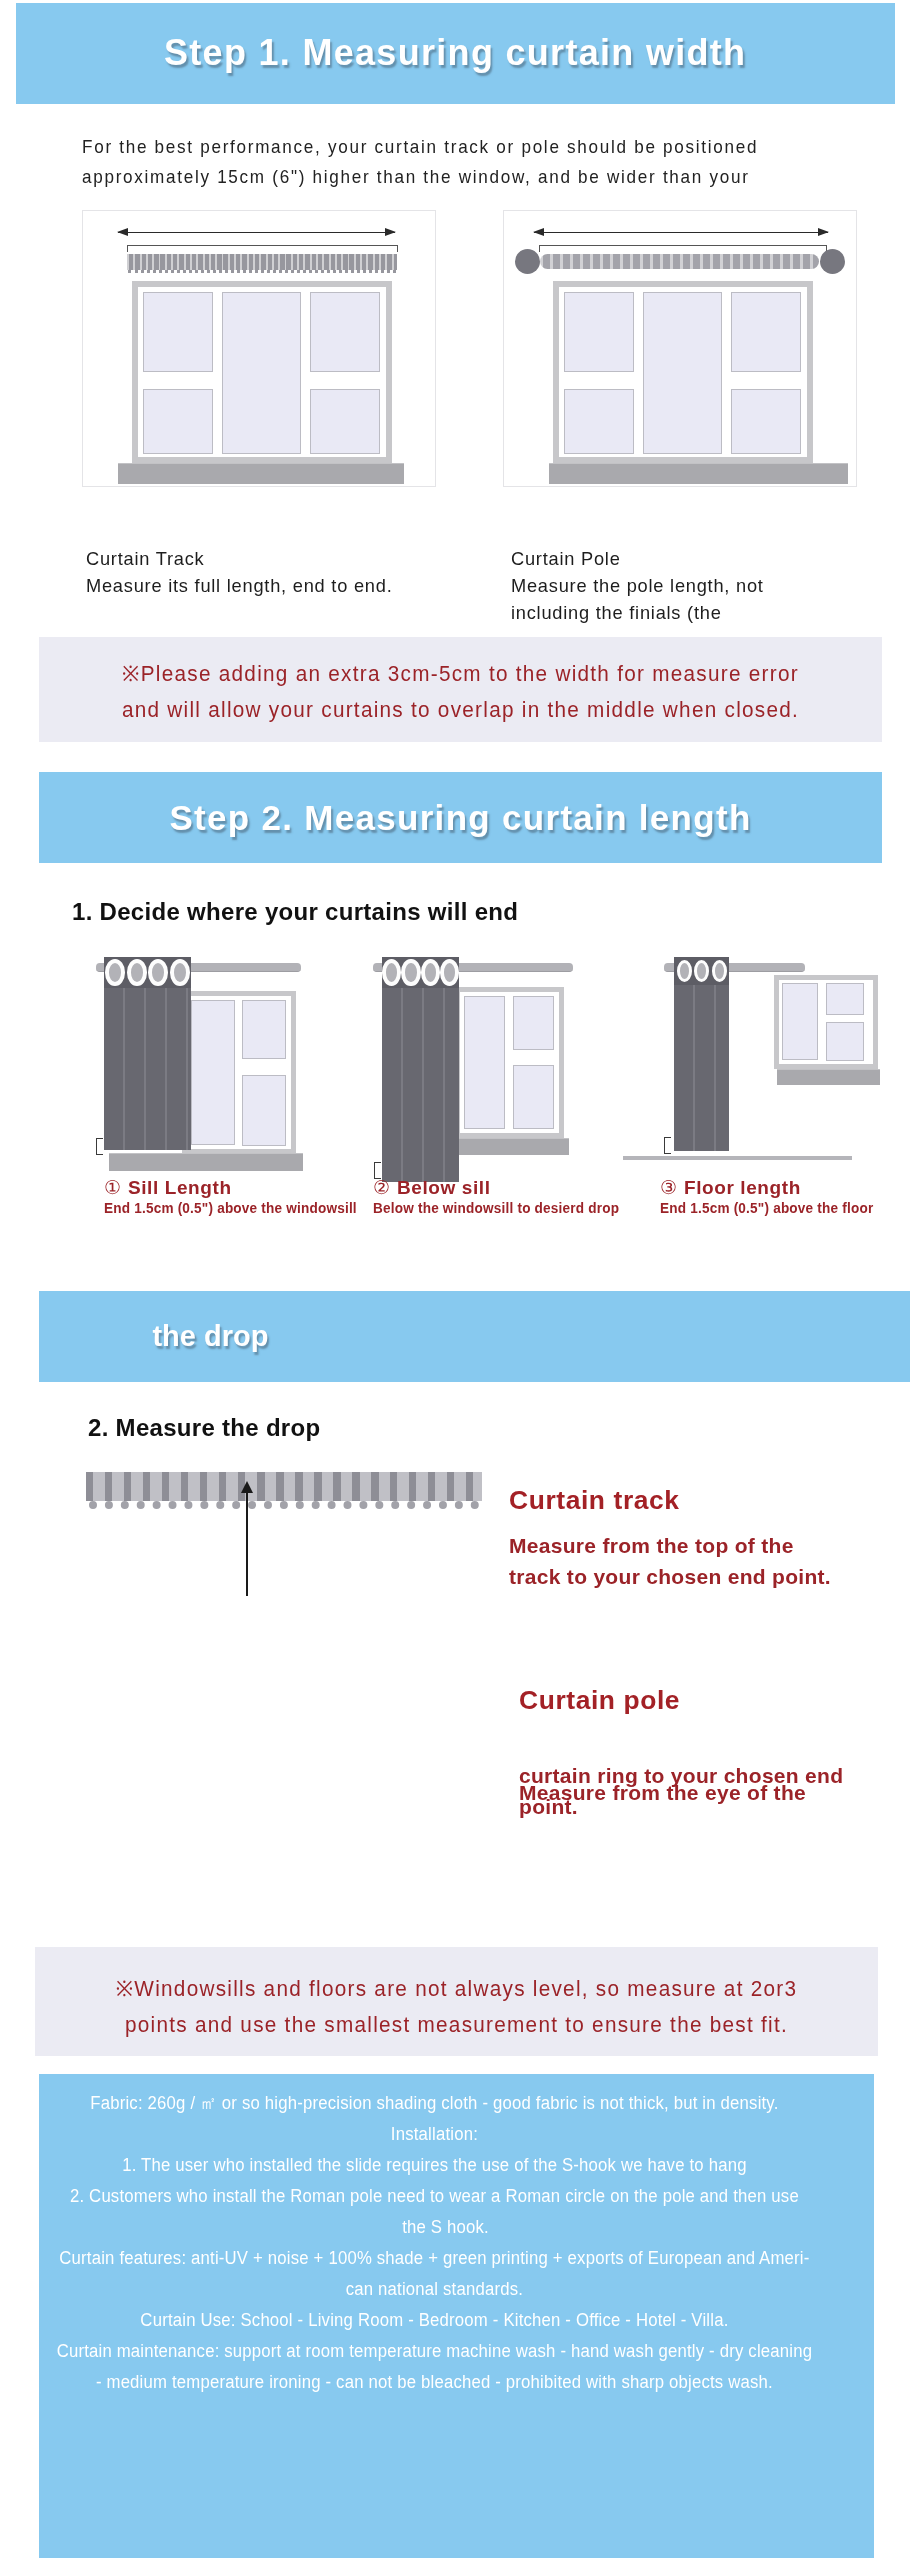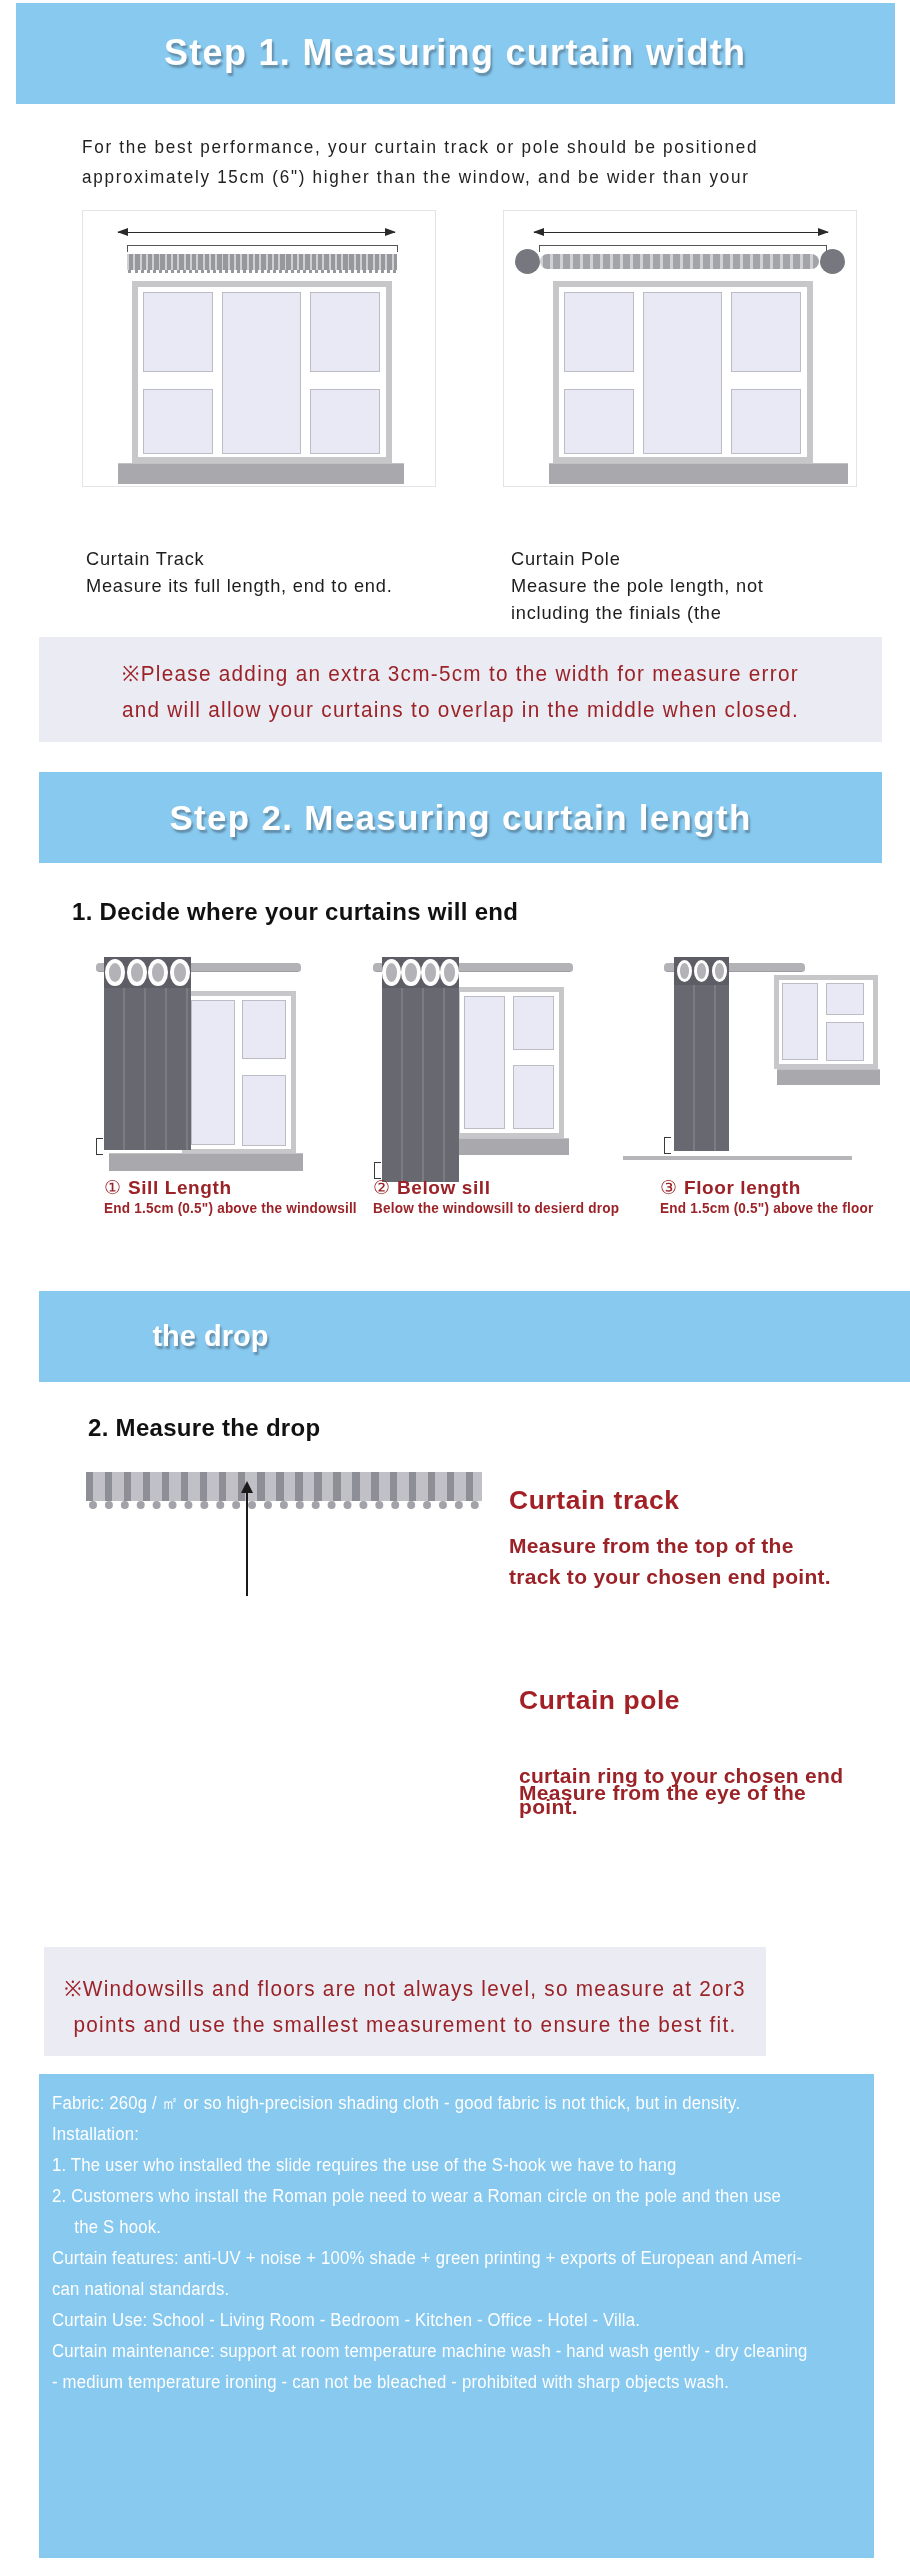"※Windowsills and floors are not" div.note-box { left: 44px -> 35px; width: 722px -> 843px }
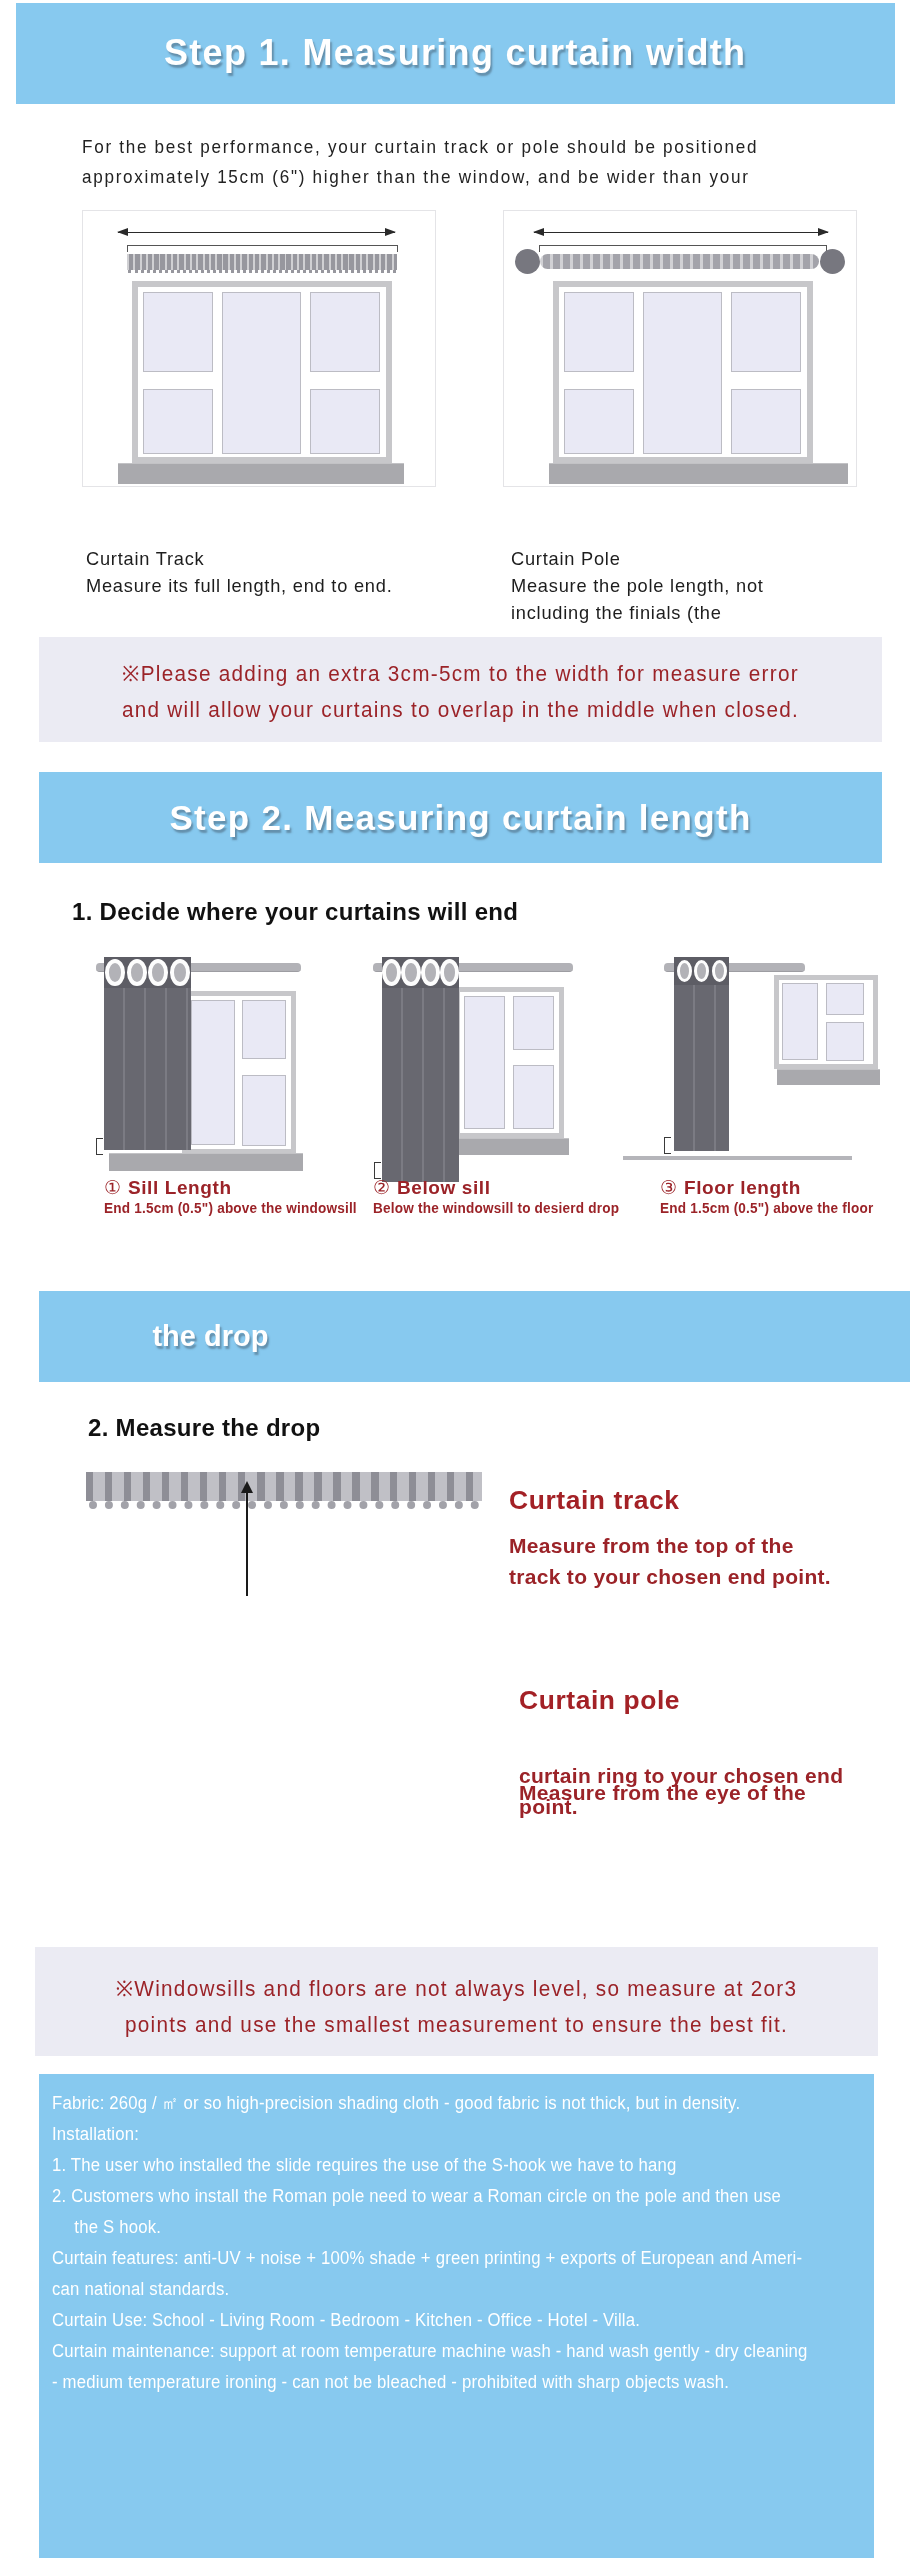"Fabric: 260g / ㎡ or" .footer-text { text-align: none -> center }
